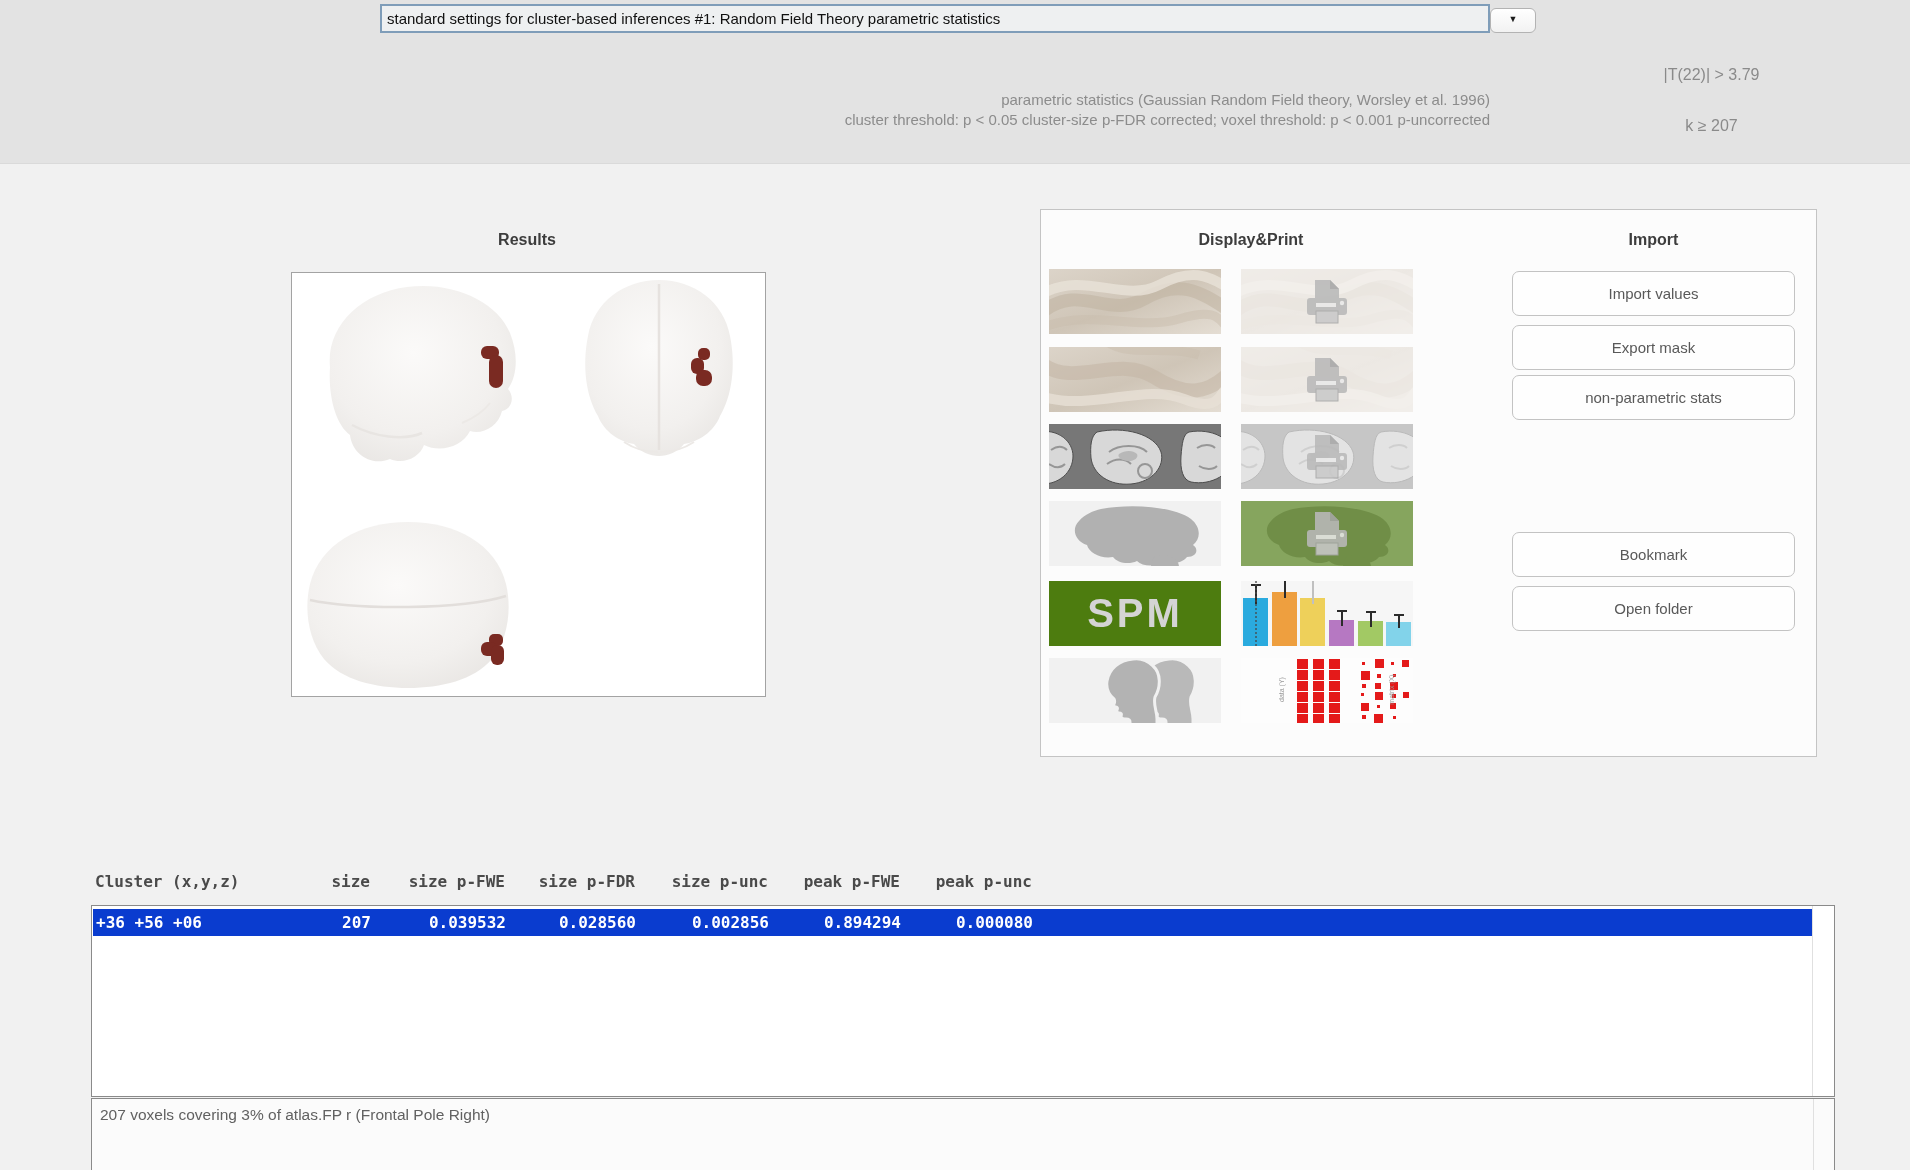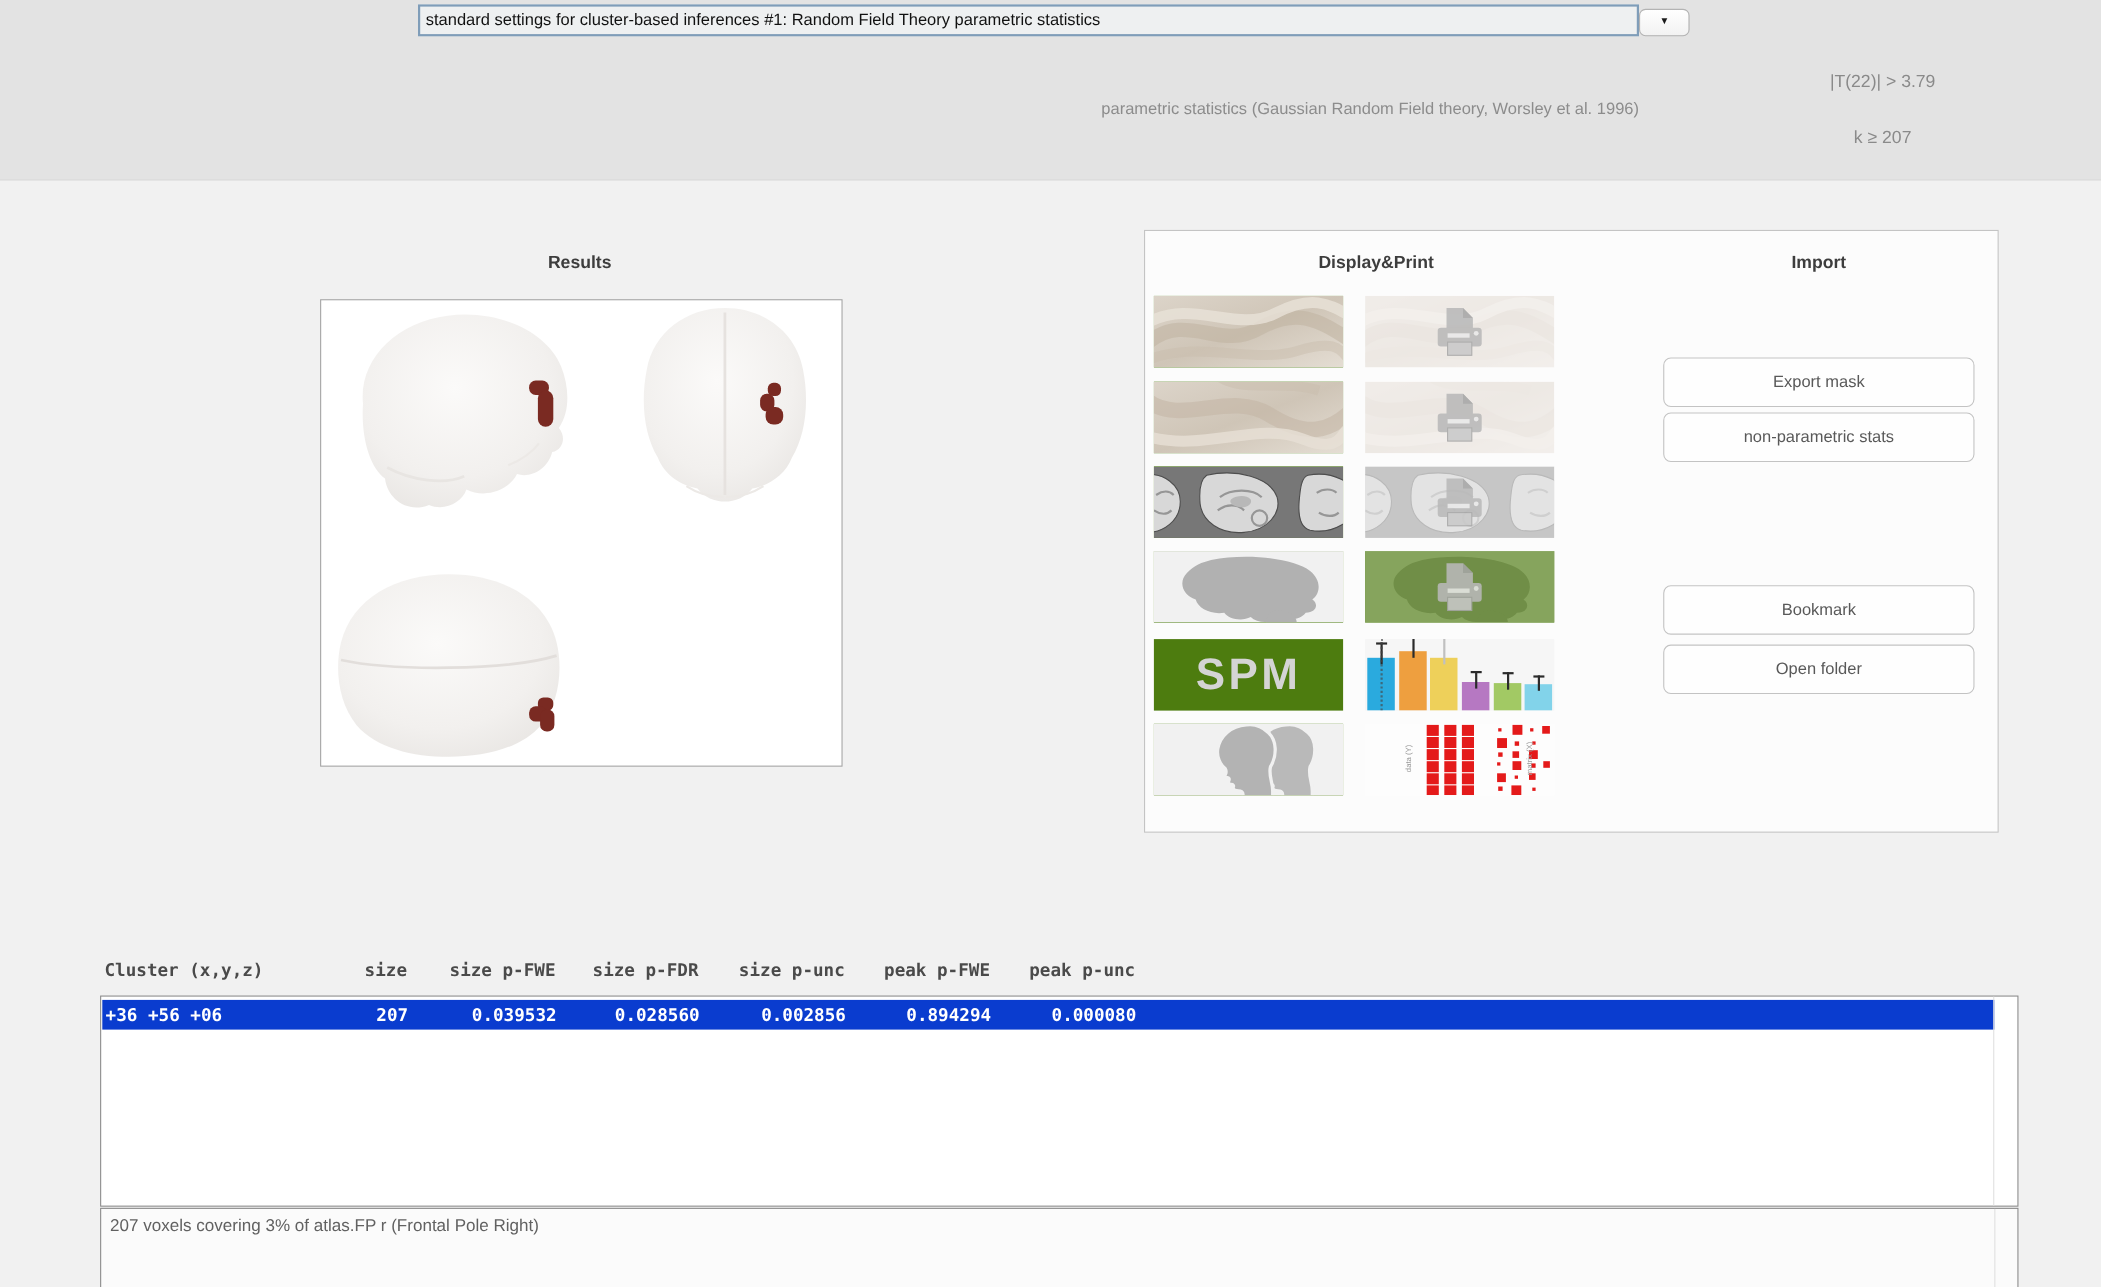"cluster threshold: p < 0.05" div.abs { html: none -> <div>cluster threshold: p &lt; 0.05 cluster-size p-FDR corrected; voxel threshold: p &lt; 0.001 p-uncorrected</div> }
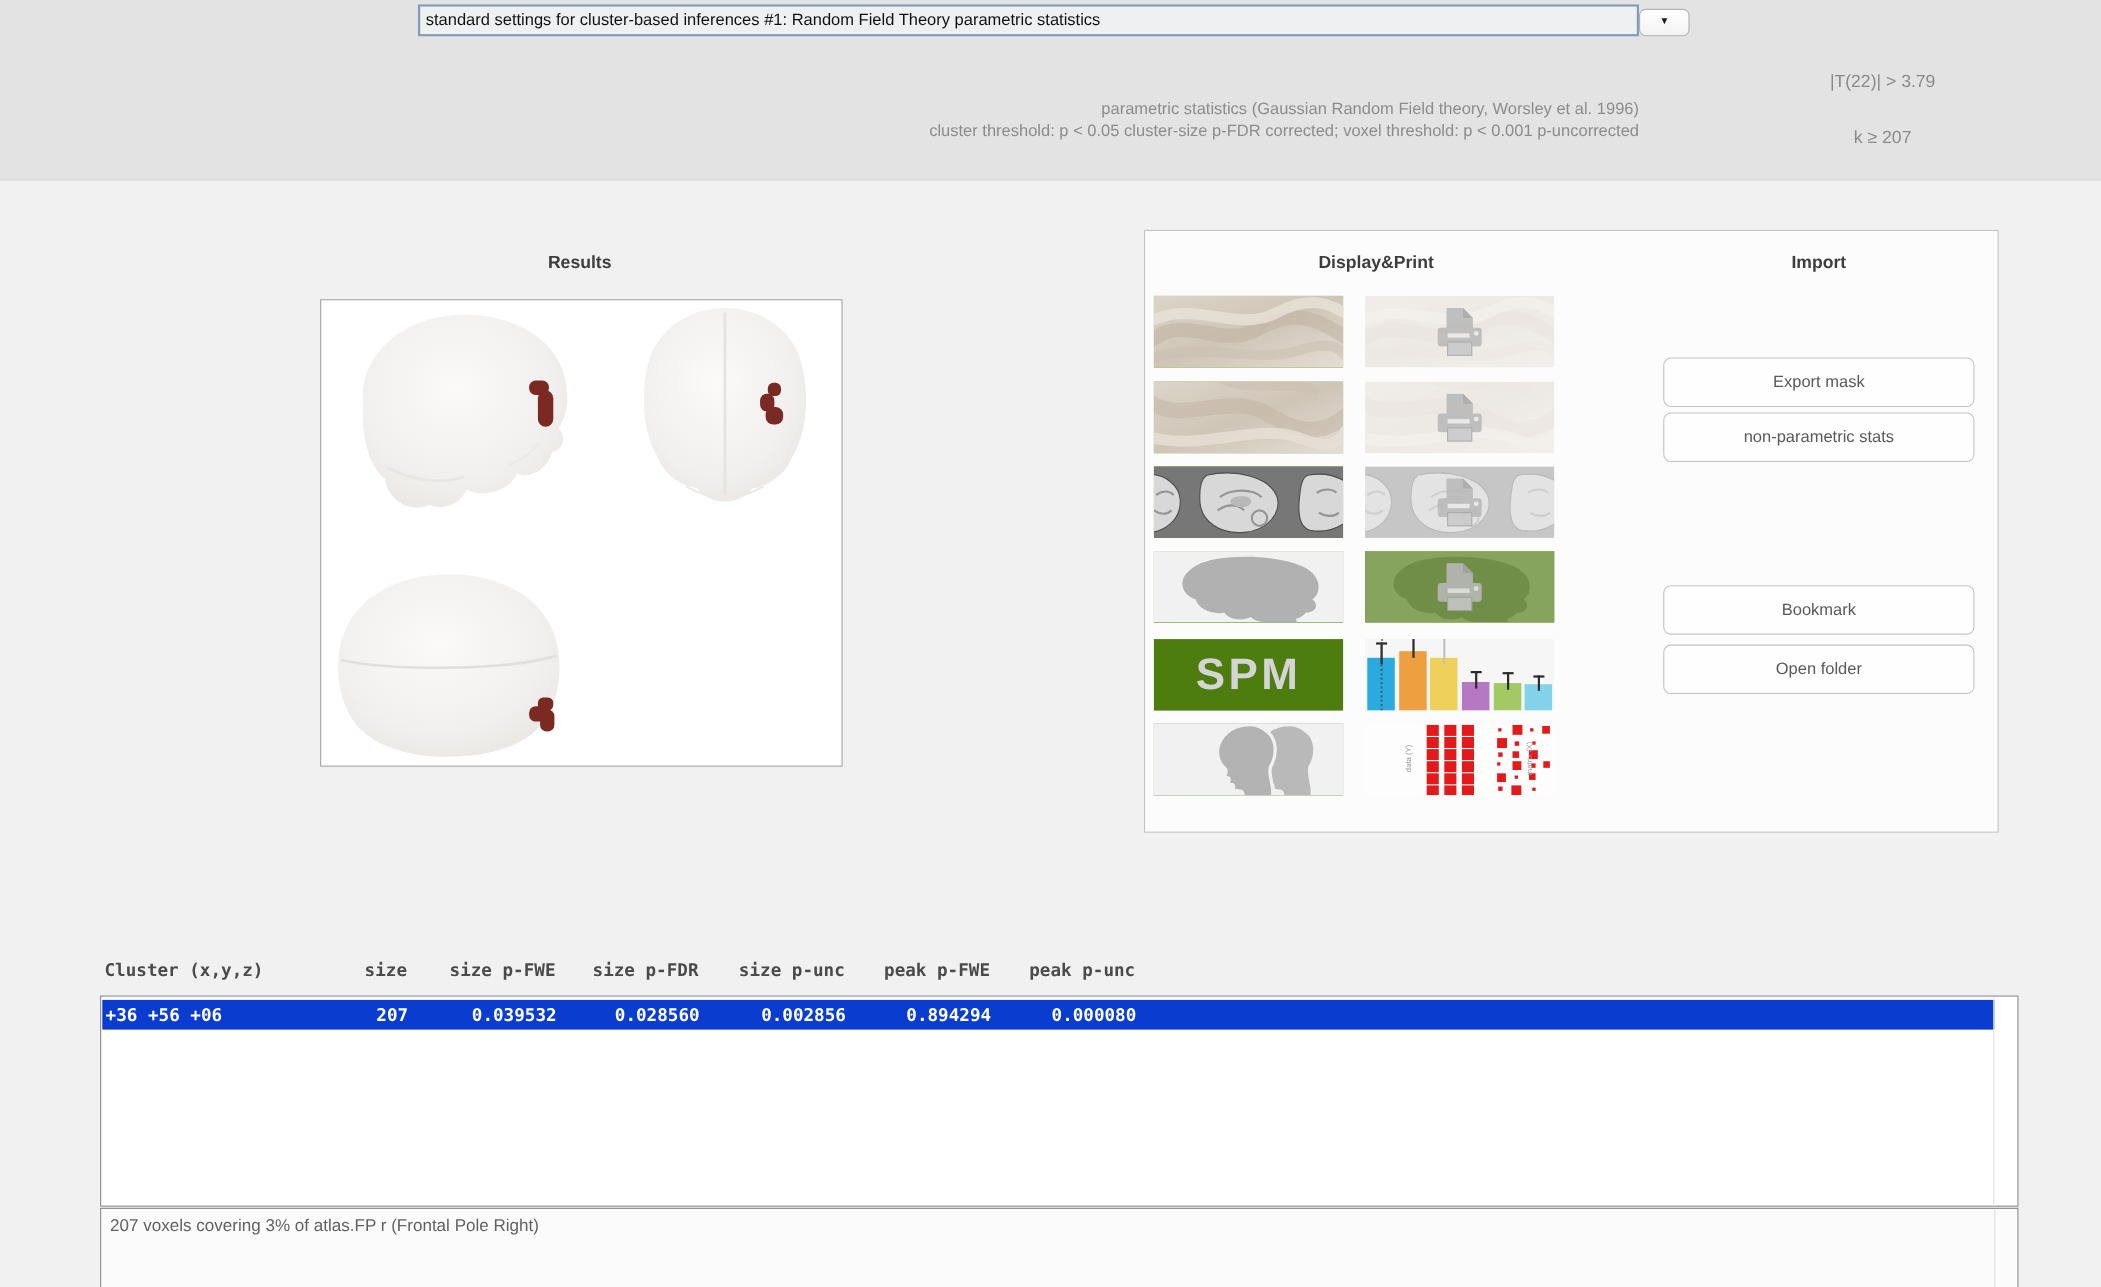"Import values" div.abs { html: none -> <div>Import values</div> }
